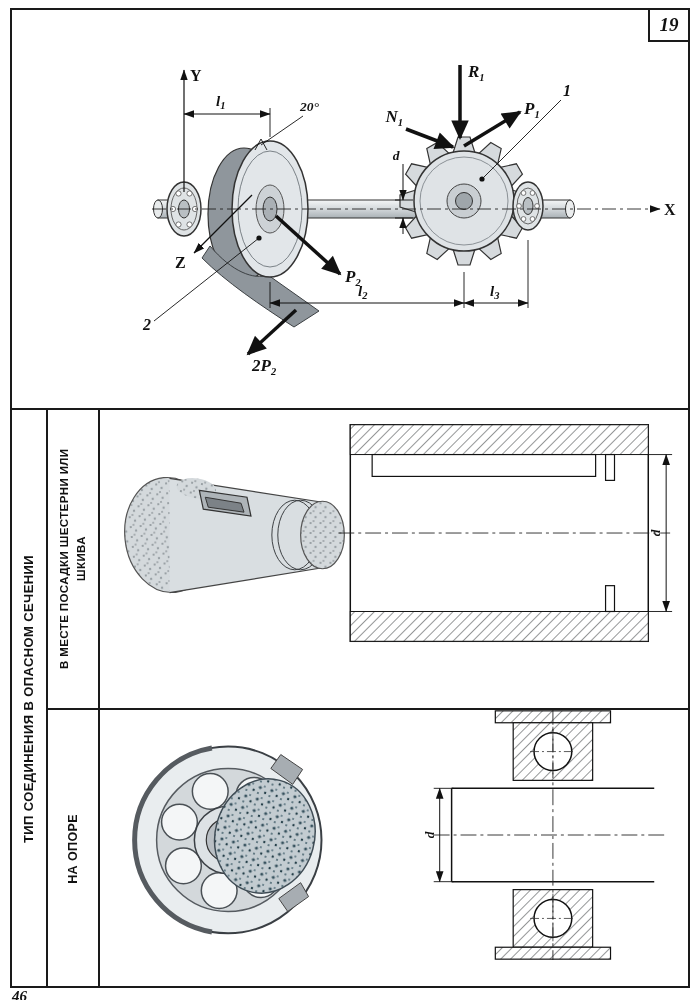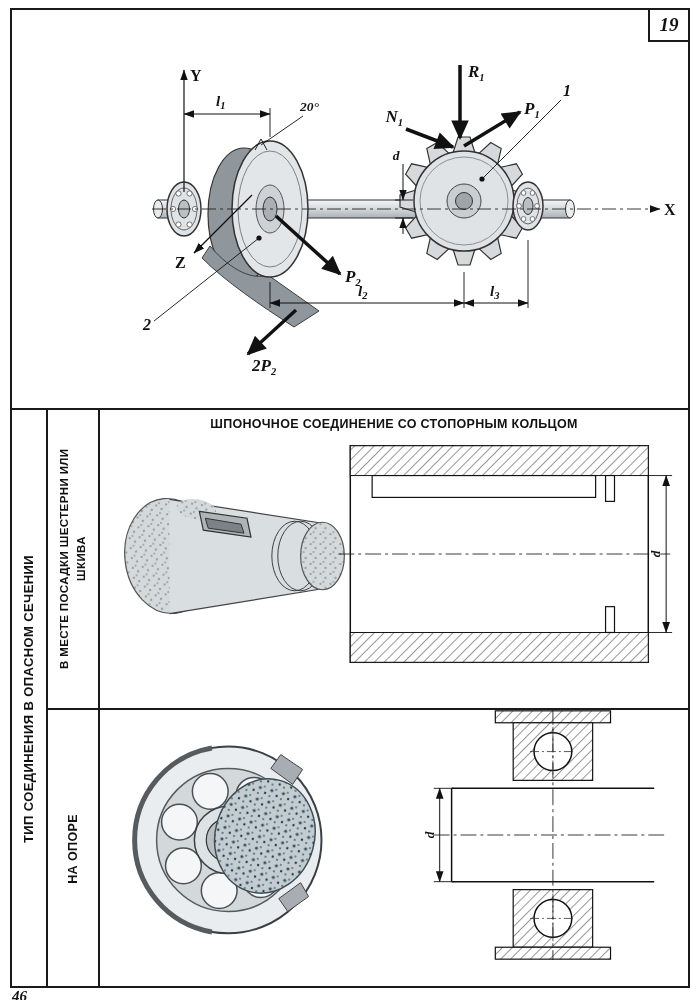"ШПОНОЧНОЕ СОЕДИНЕНИЕ СО СТОПОРНЫМ" div.cell-title { html: <div>ШПОНОЧНОЕ СОЕДИНЕНИЕ СО СТОПОРНЫМ КОЛЬЦОМ</div> -> none }
